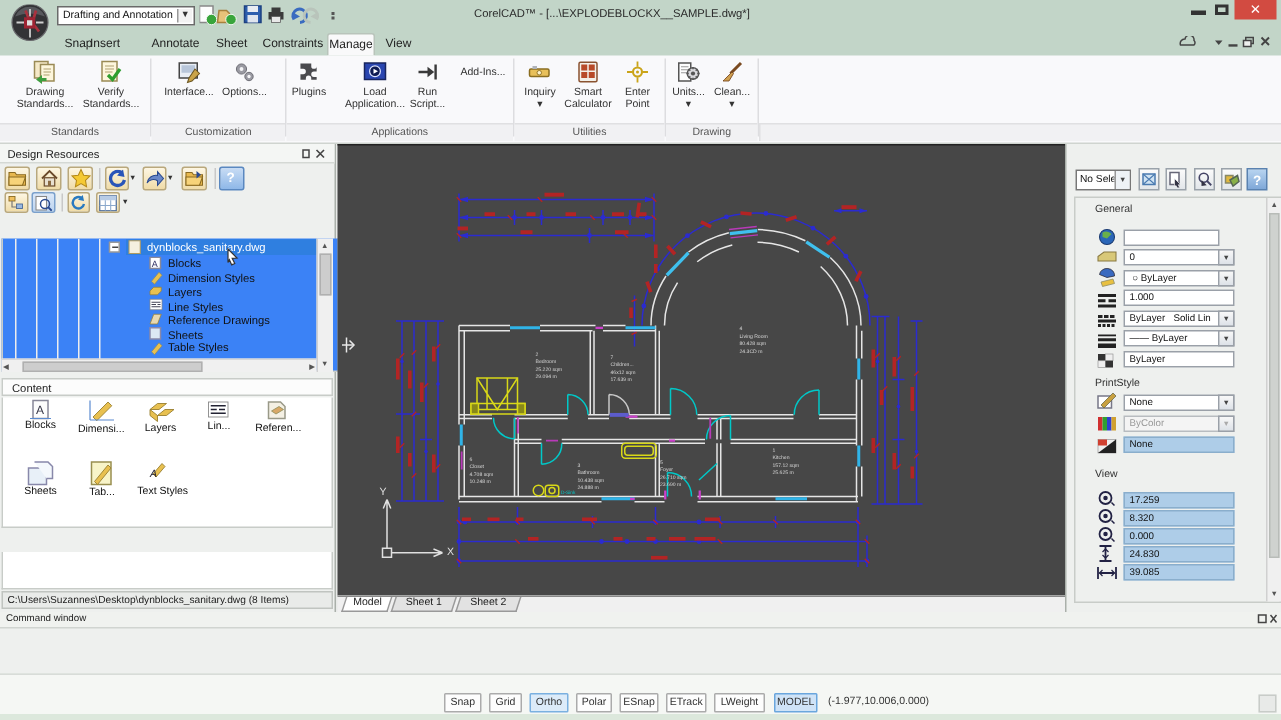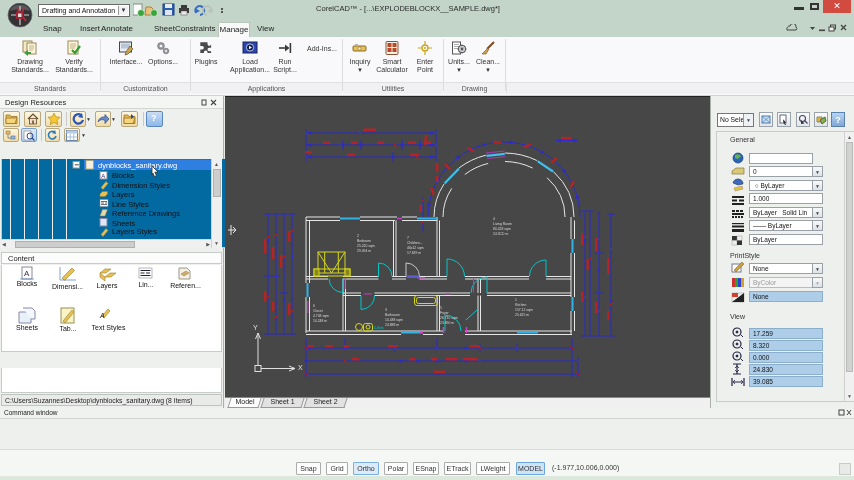"Insert" div.mtab { left: 80px -> 60px }
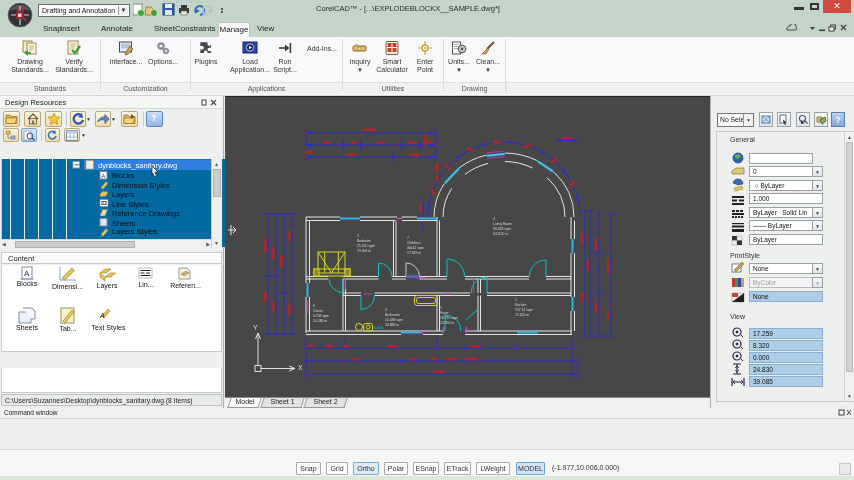"Sheet" div.mtab { left: 154px -> 144px }
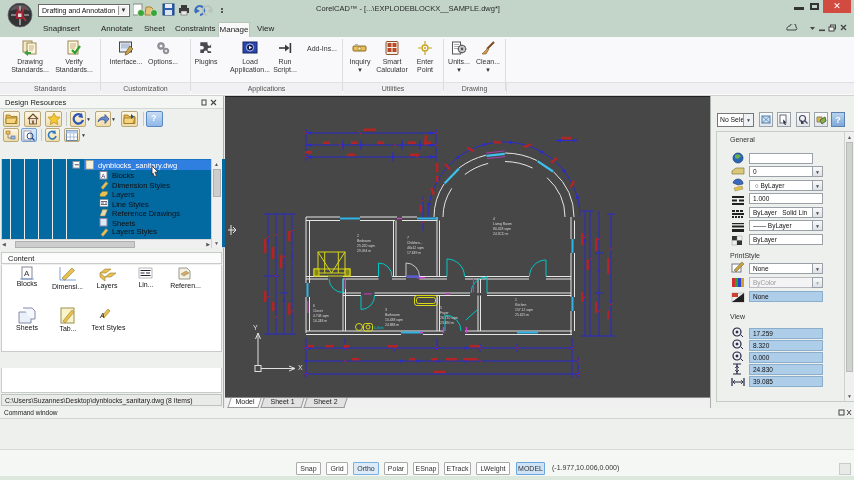"dynblocks_sanitary.dwg" div.abs { background: #0369a1 -> #3b82f6 }
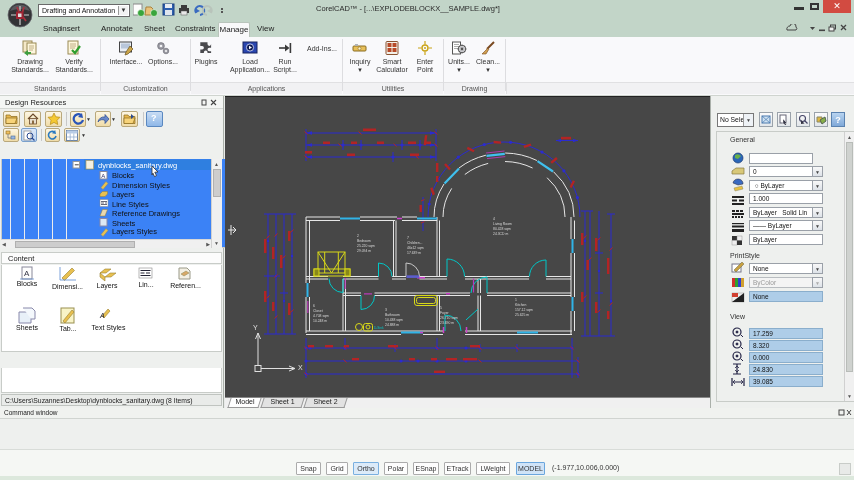"Layers Styles" div.titem { text: Layers -> Table }
